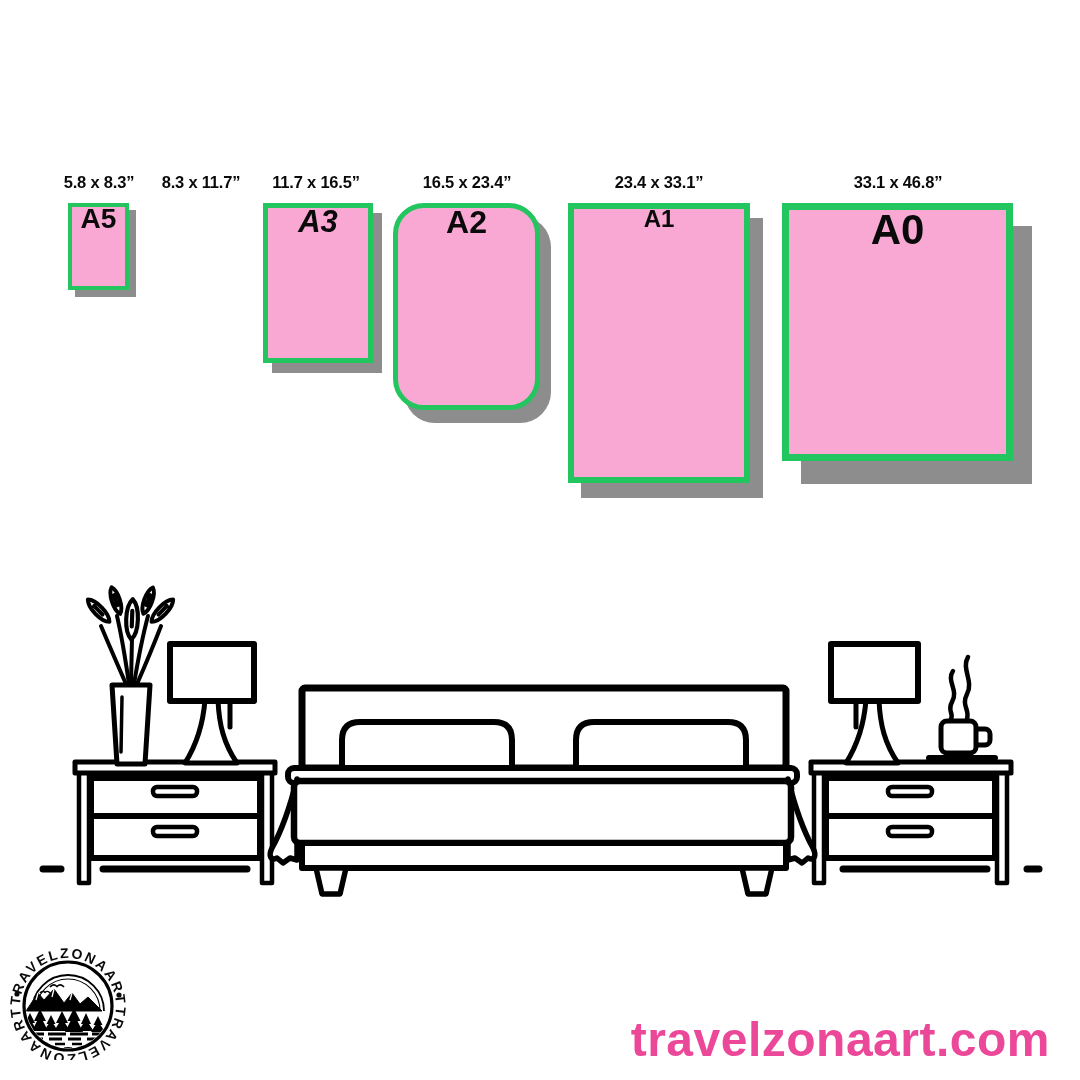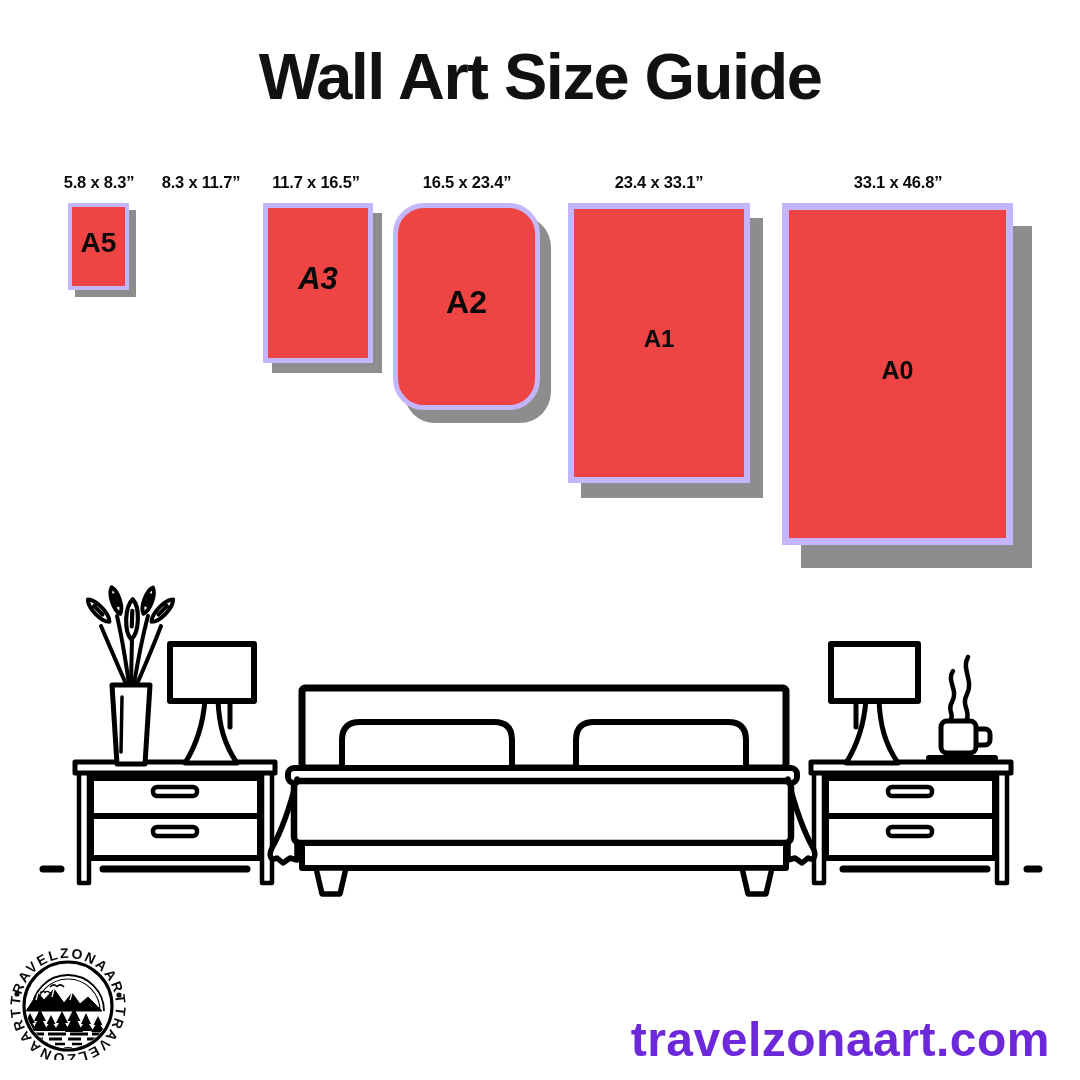"Wall Art Size Guide" div.title { html: <div>Wall Art Size Guide</div> -> none }
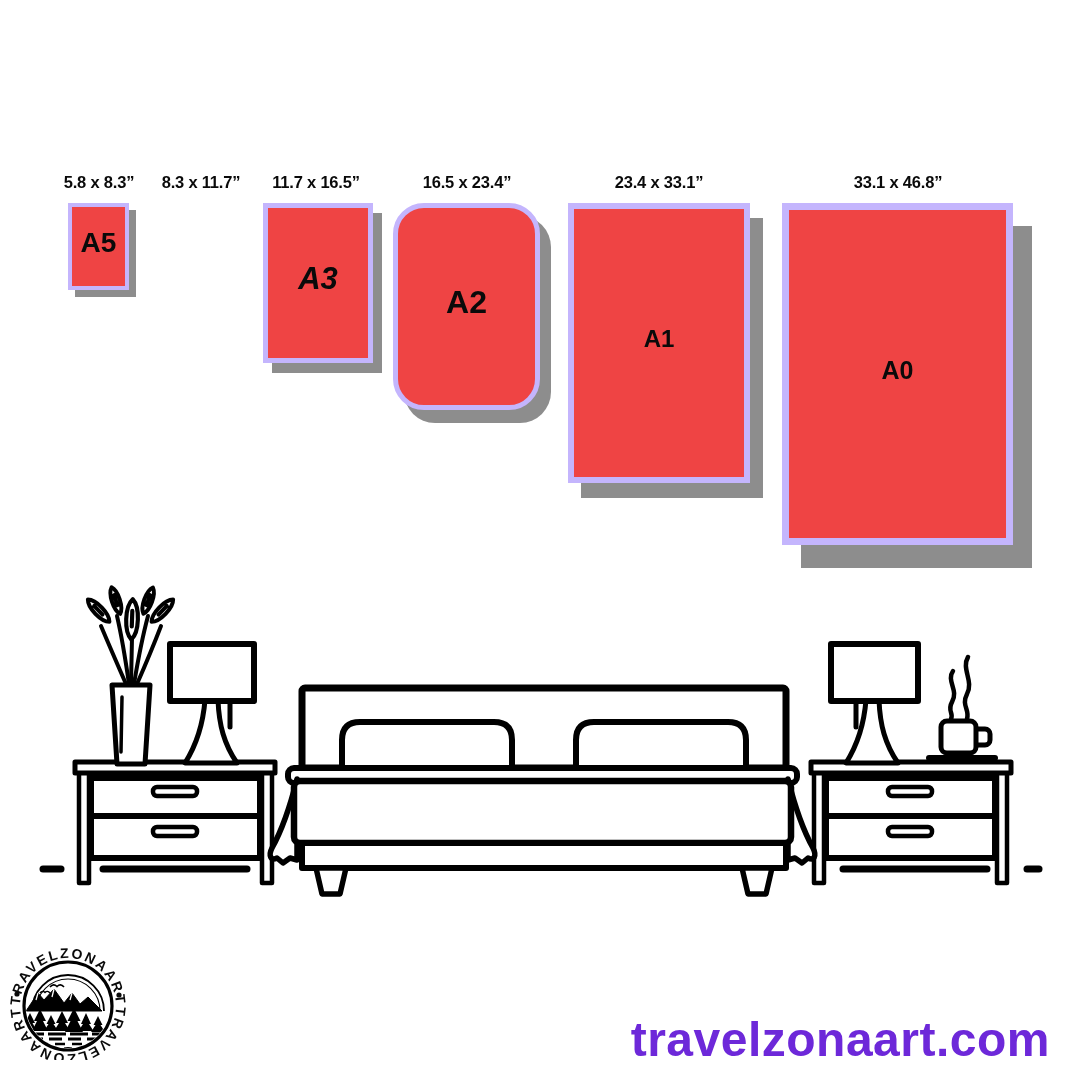"A5" .poster { align-items: center -> none; background: #ef4444 -> #f9a8d4; border: 4px solid #c4b5fd -> 4px solid #22c55e }
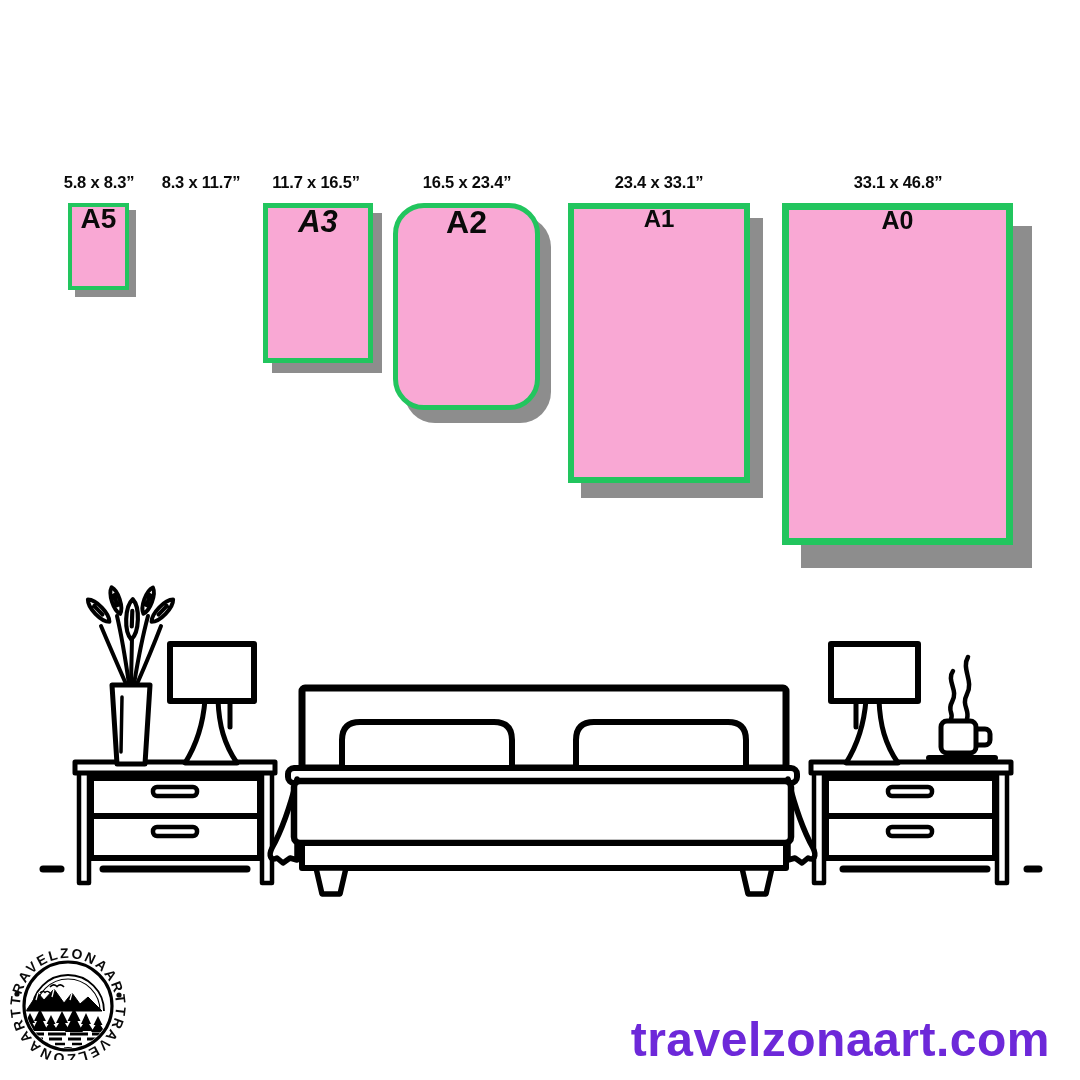"A0" #p-a0 { font-size: 25px -> 42px; height: 342px -> 258px }
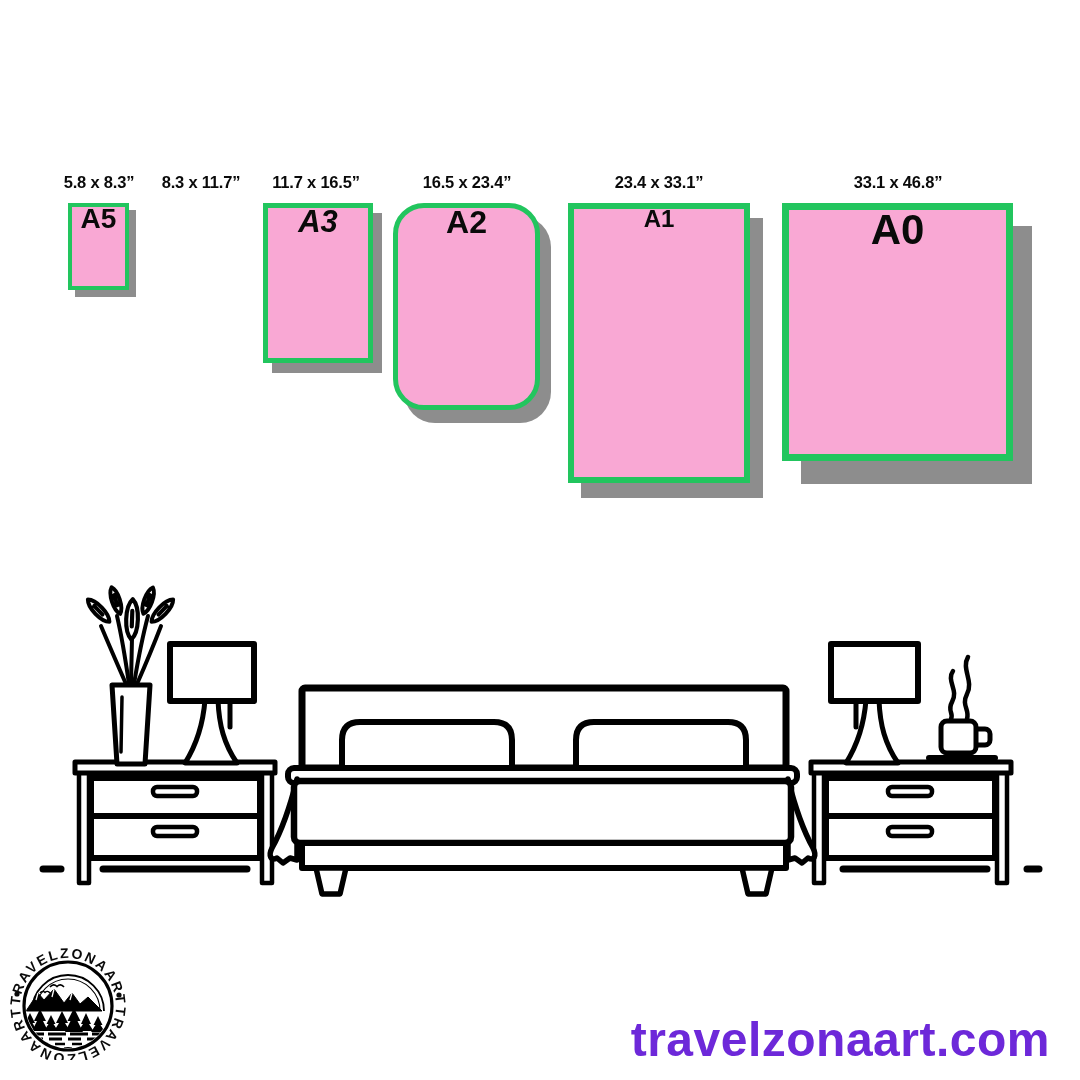"travelzonaart.com" .website { color: #6d28d9 -> #ec4899 }
